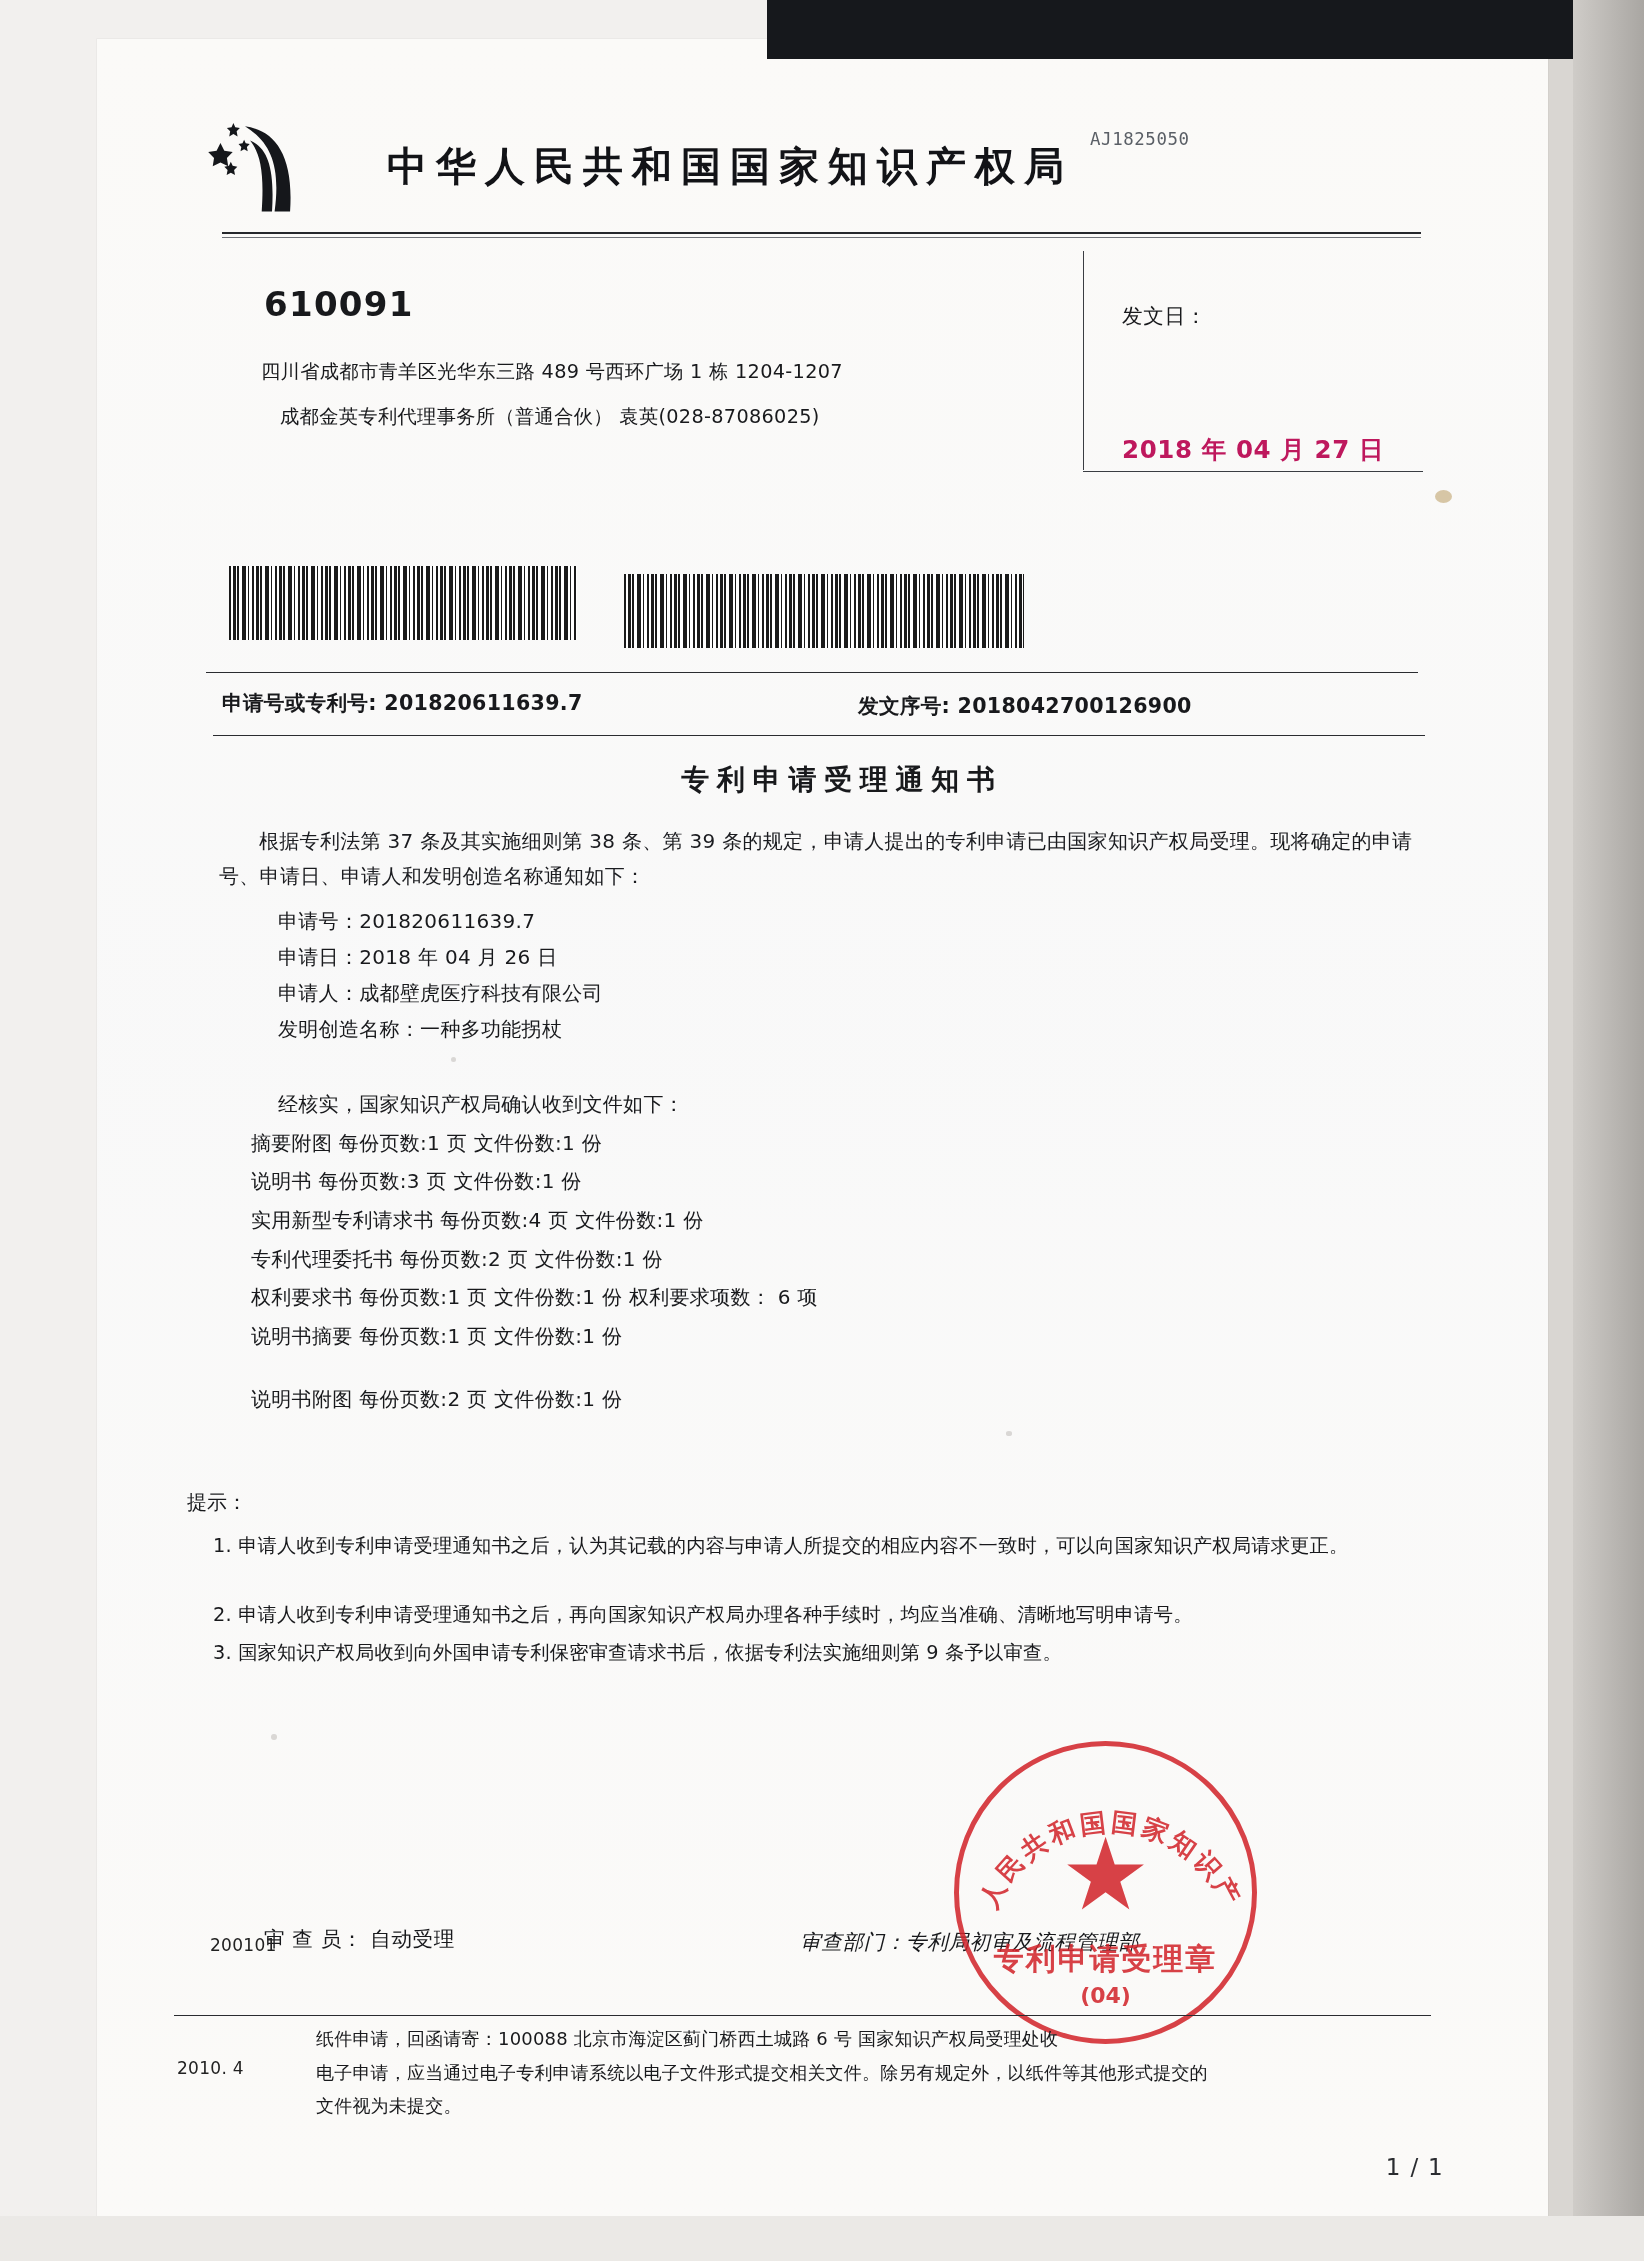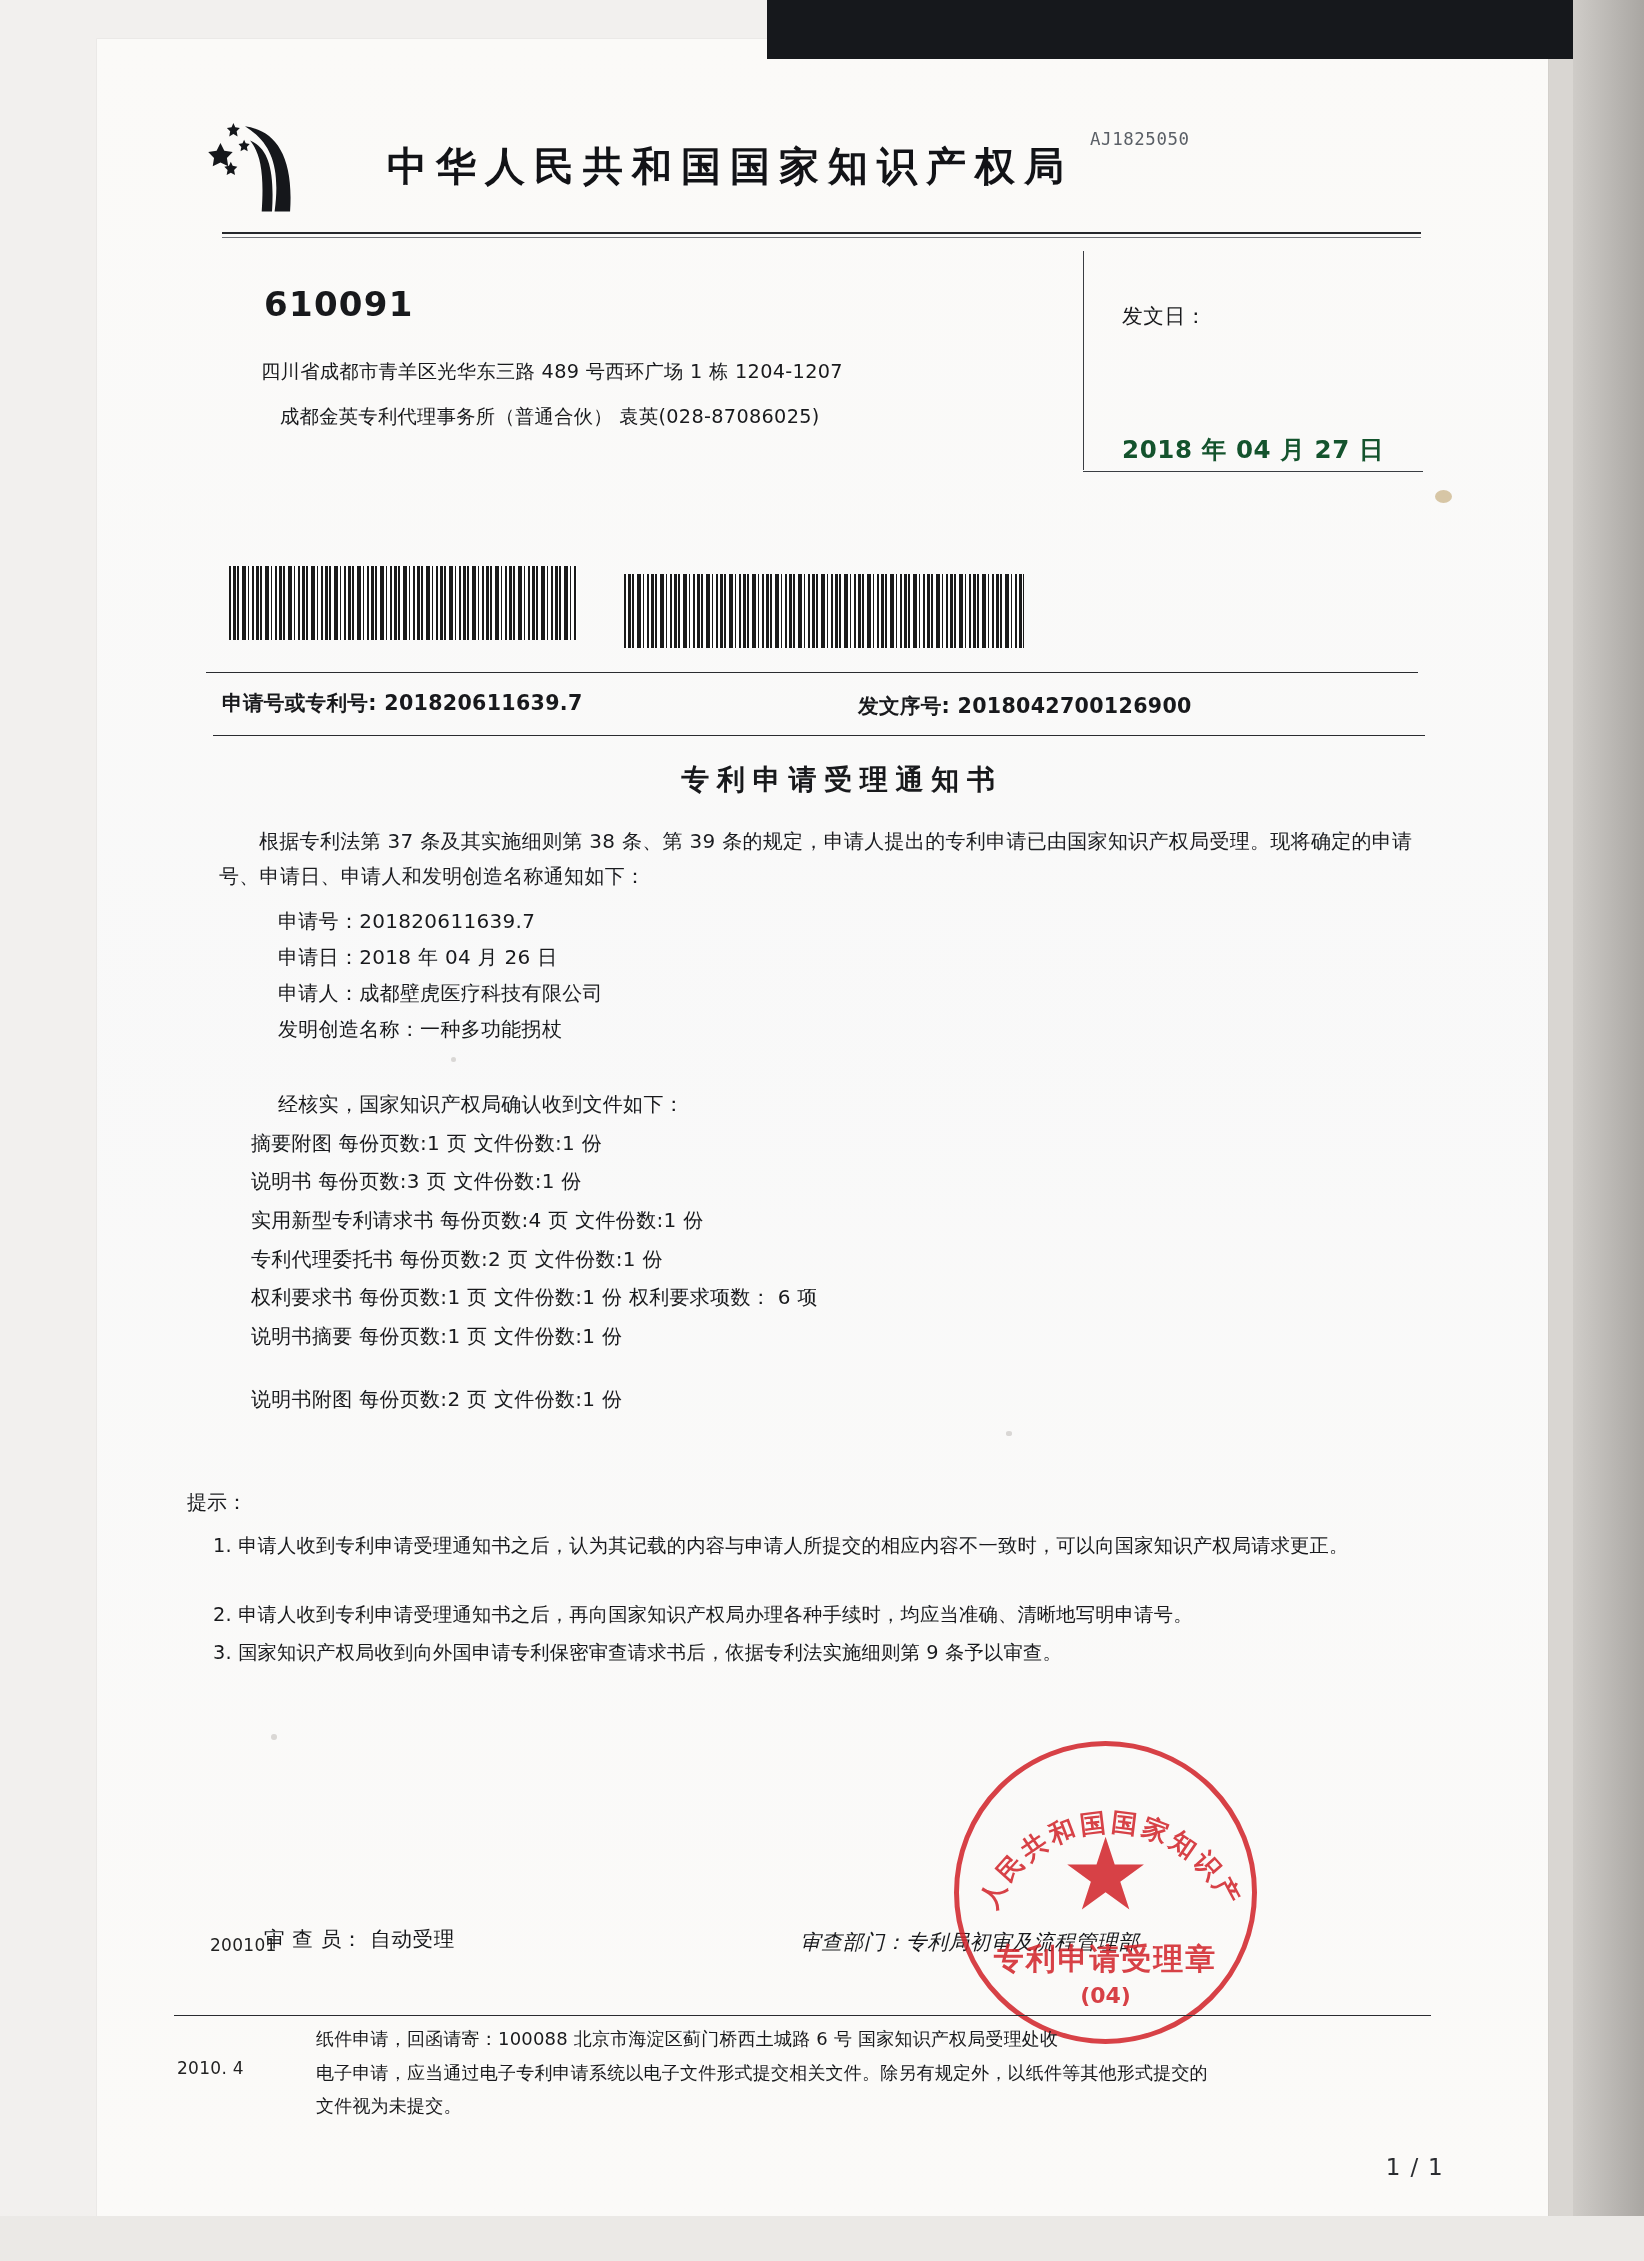"2018 年 04 月 27" .date-value { color: #14532d -> #be185d }
